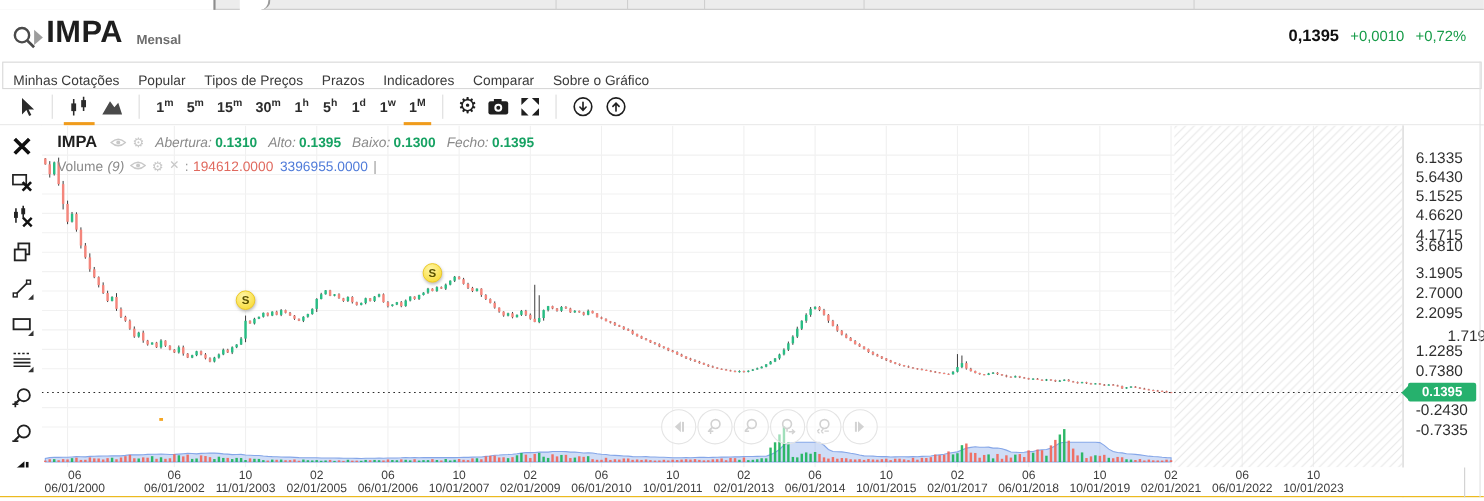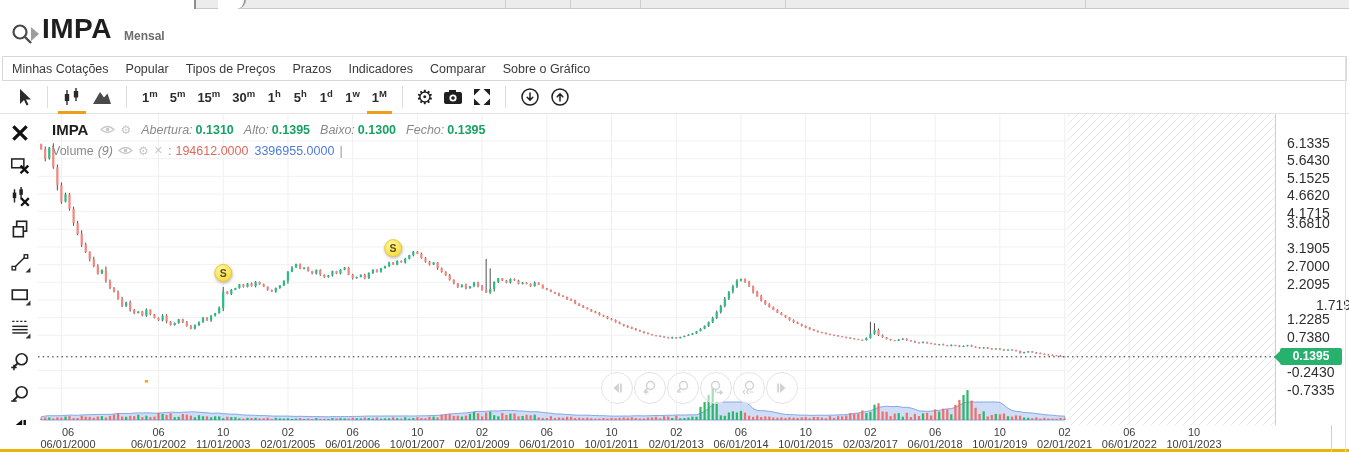"0,1395 +0,0010 +0,72%" div { html: none -> <div> <span>0,1395</span> <span>+0,0010</span> <span>+0,72%</span> </div> }
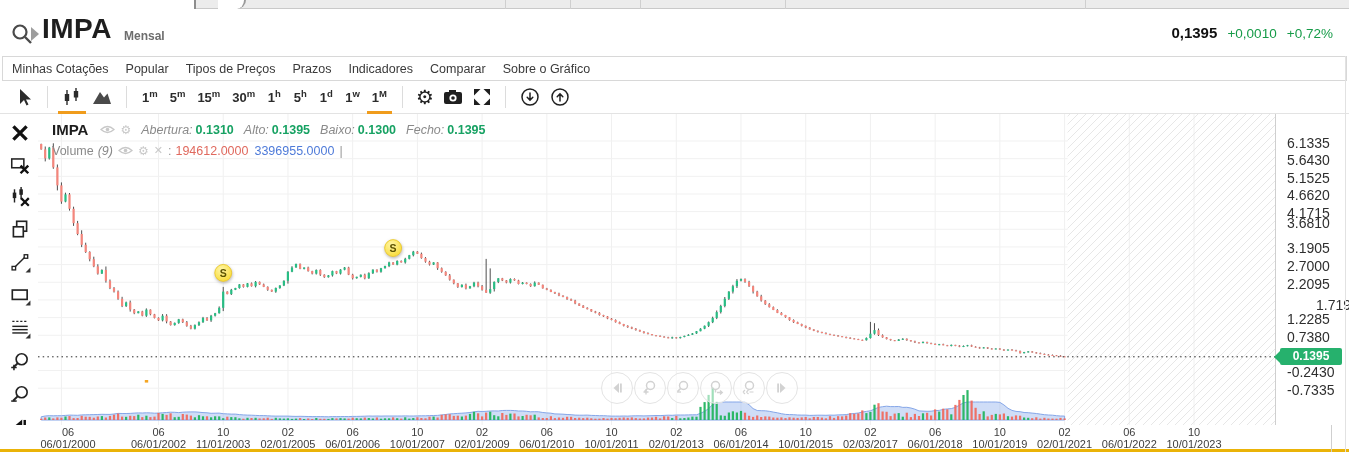"Minhas Cotações" #menubar { align-items: center -> flex-end }
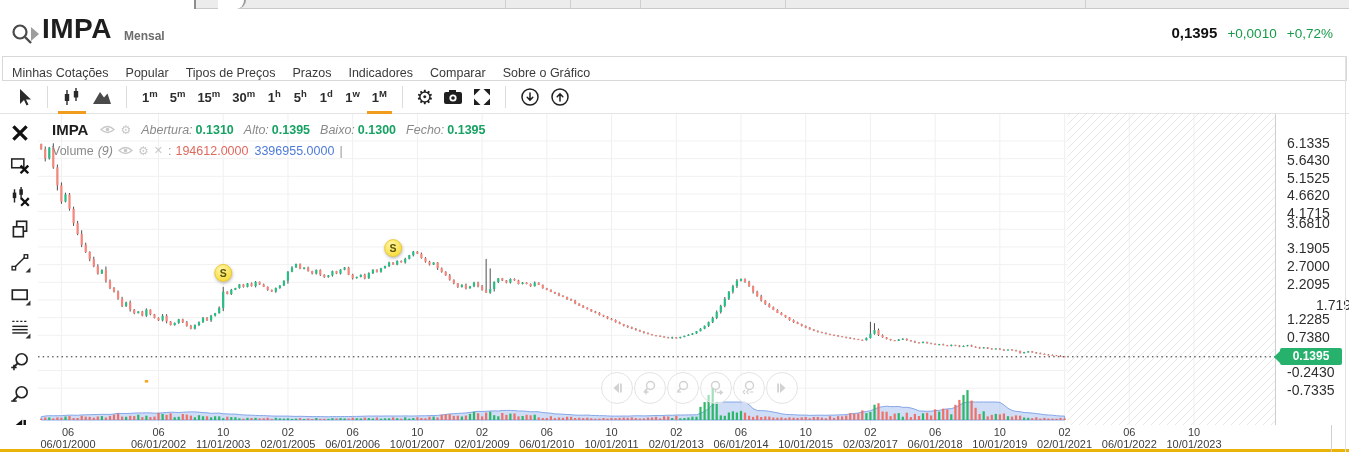"06" #xaxis { border-bottom: 3px solid #eab308 -> 1px solid #eab308 }
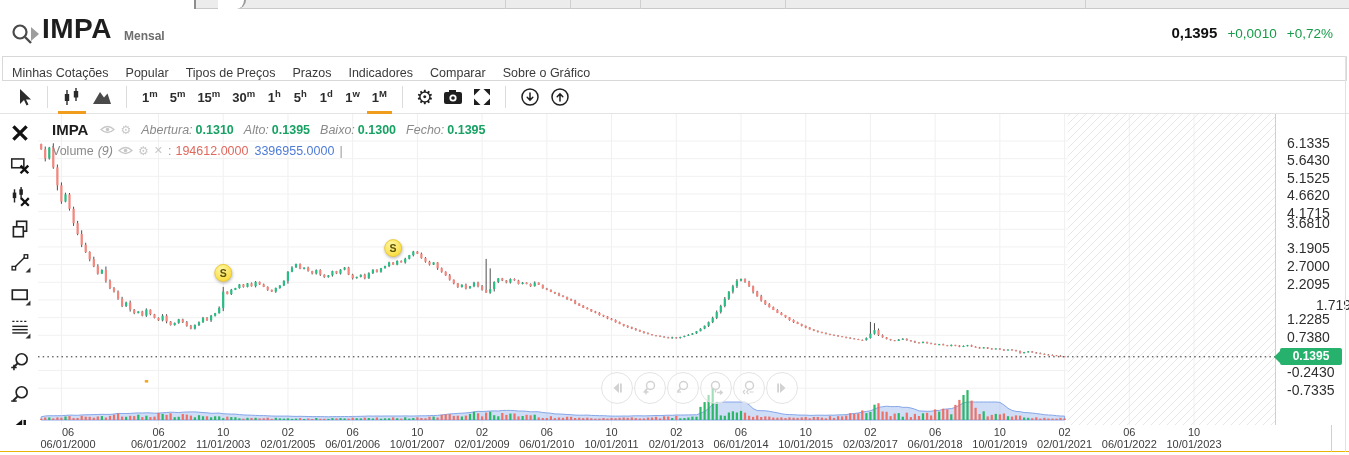"02/03/2017" div { text: 02/03/2017 -> 02/01/2017 }
